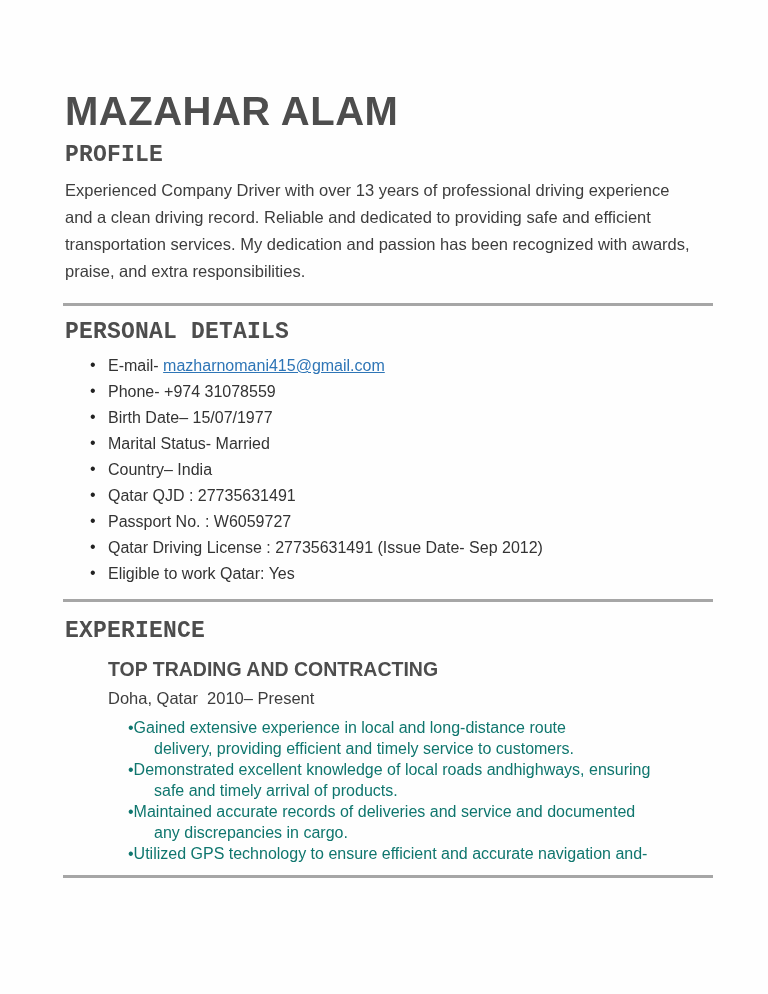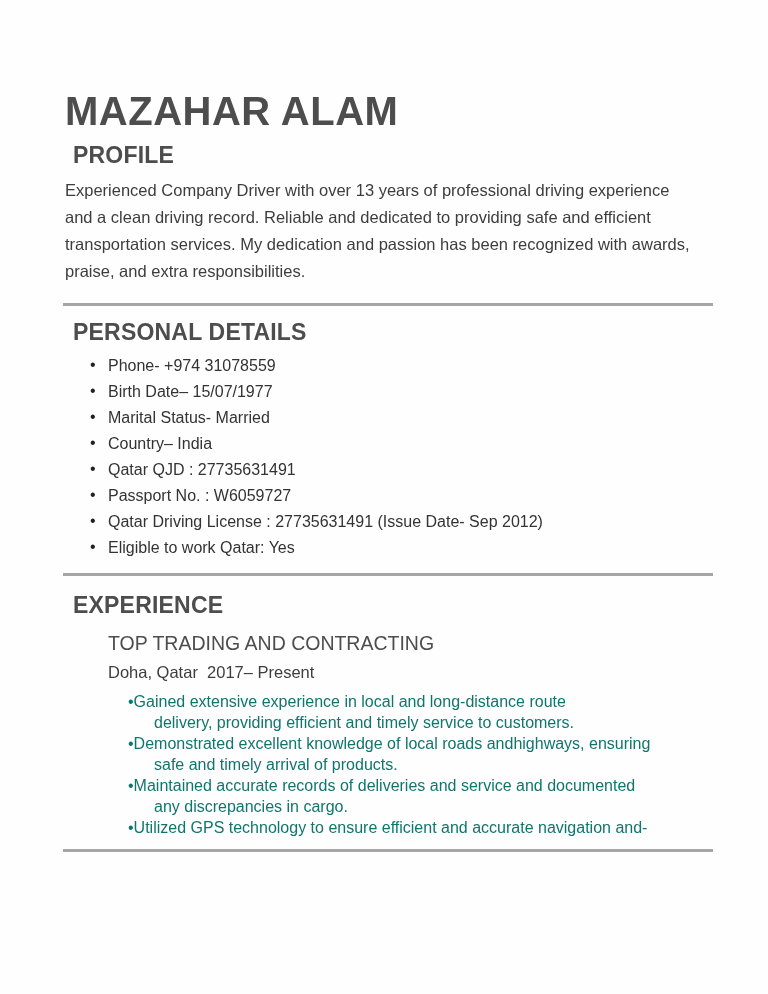"PROFILE" .section-heading { font-family: none -> Liberation Mono, monospace; margin: 8px -> 0 }
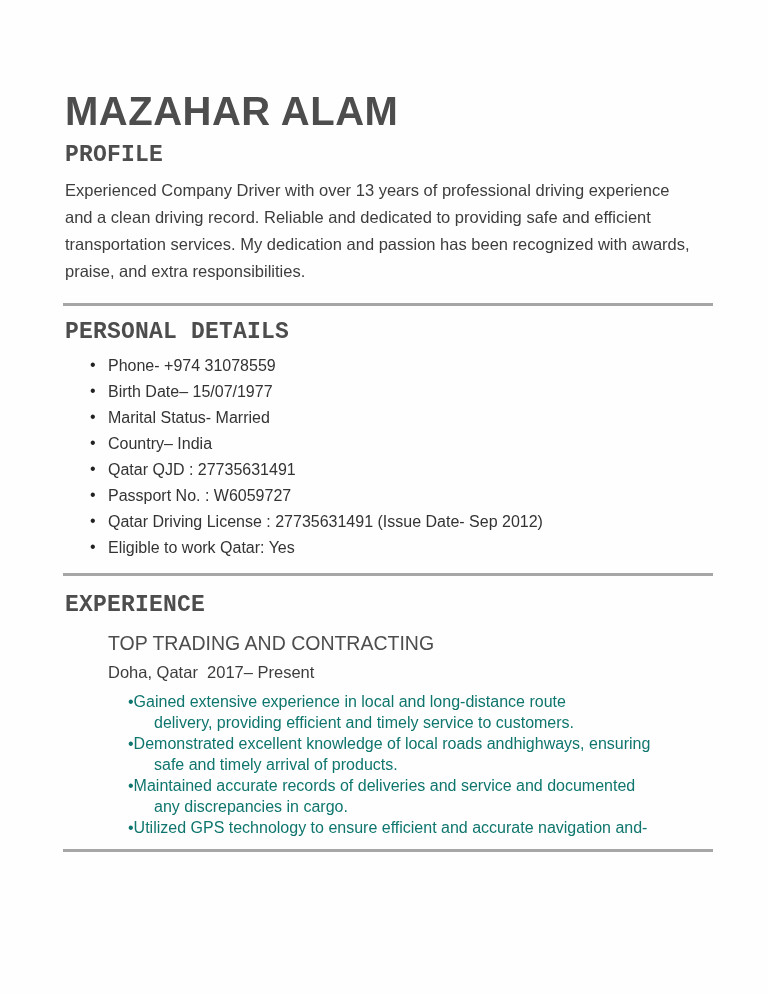"E-mail- mazharnomani415@gmail.com" li { html: none -> <li><span>E-mail- </span><a>mazharnomani415@gmail.com</a></li> }
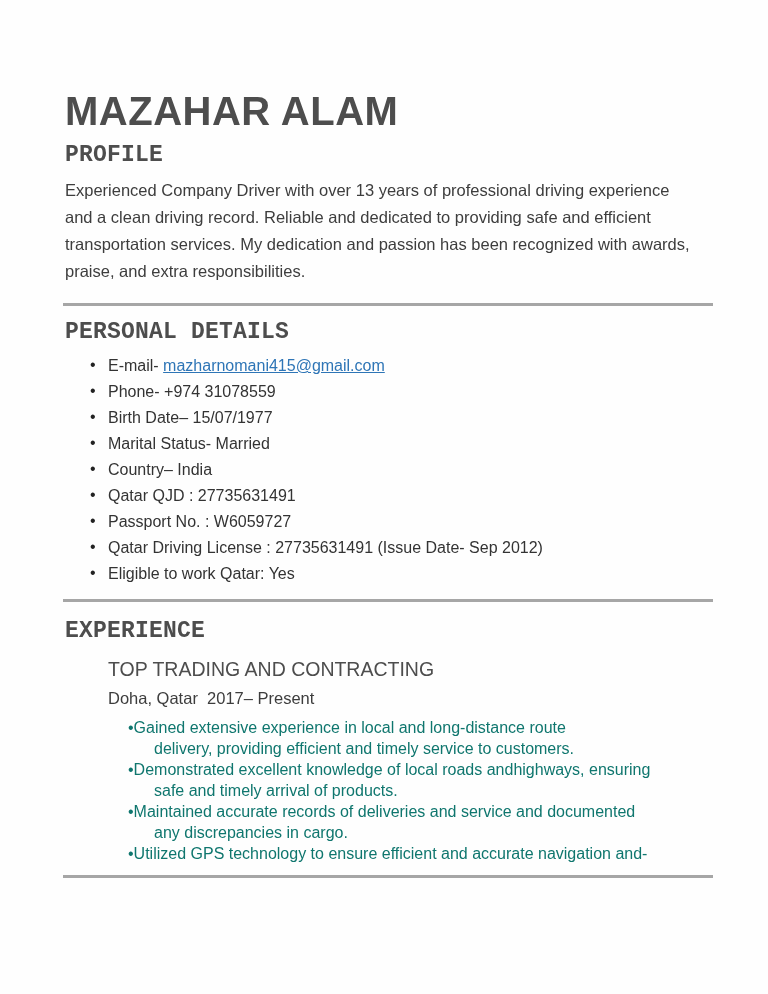"TOP TRADING AND CONTRACTING" .company-name { font-weight: 400 -> 700 }
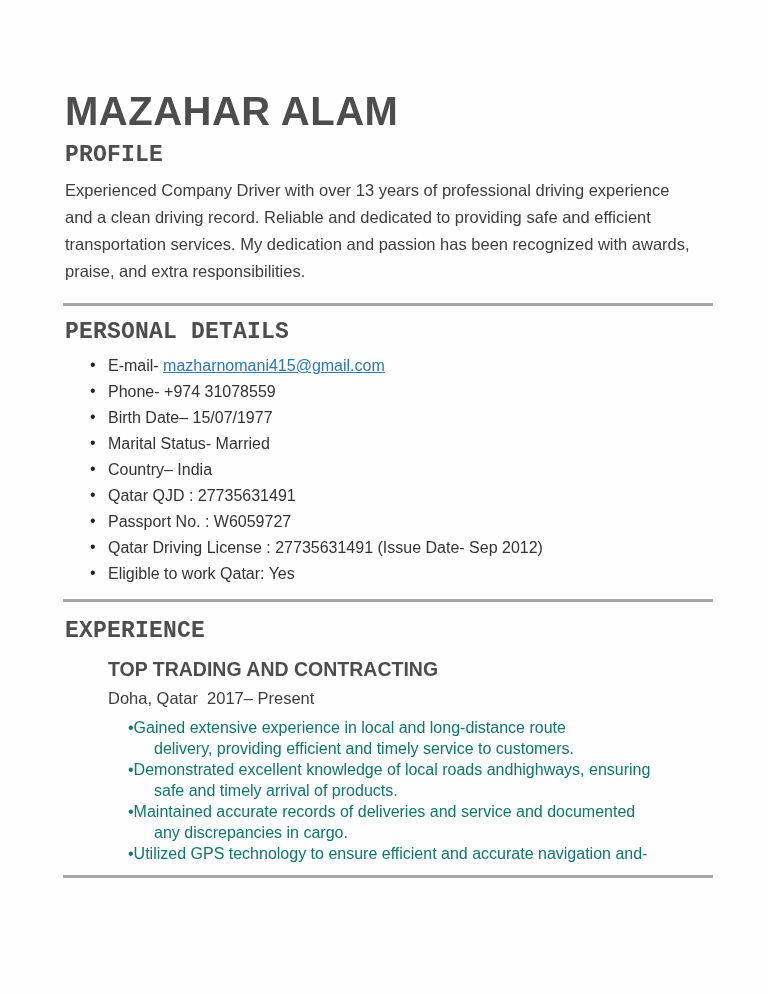"Doha, Qatar 2017– Present" div.location-dates { text: 2017 -> 2010 }
